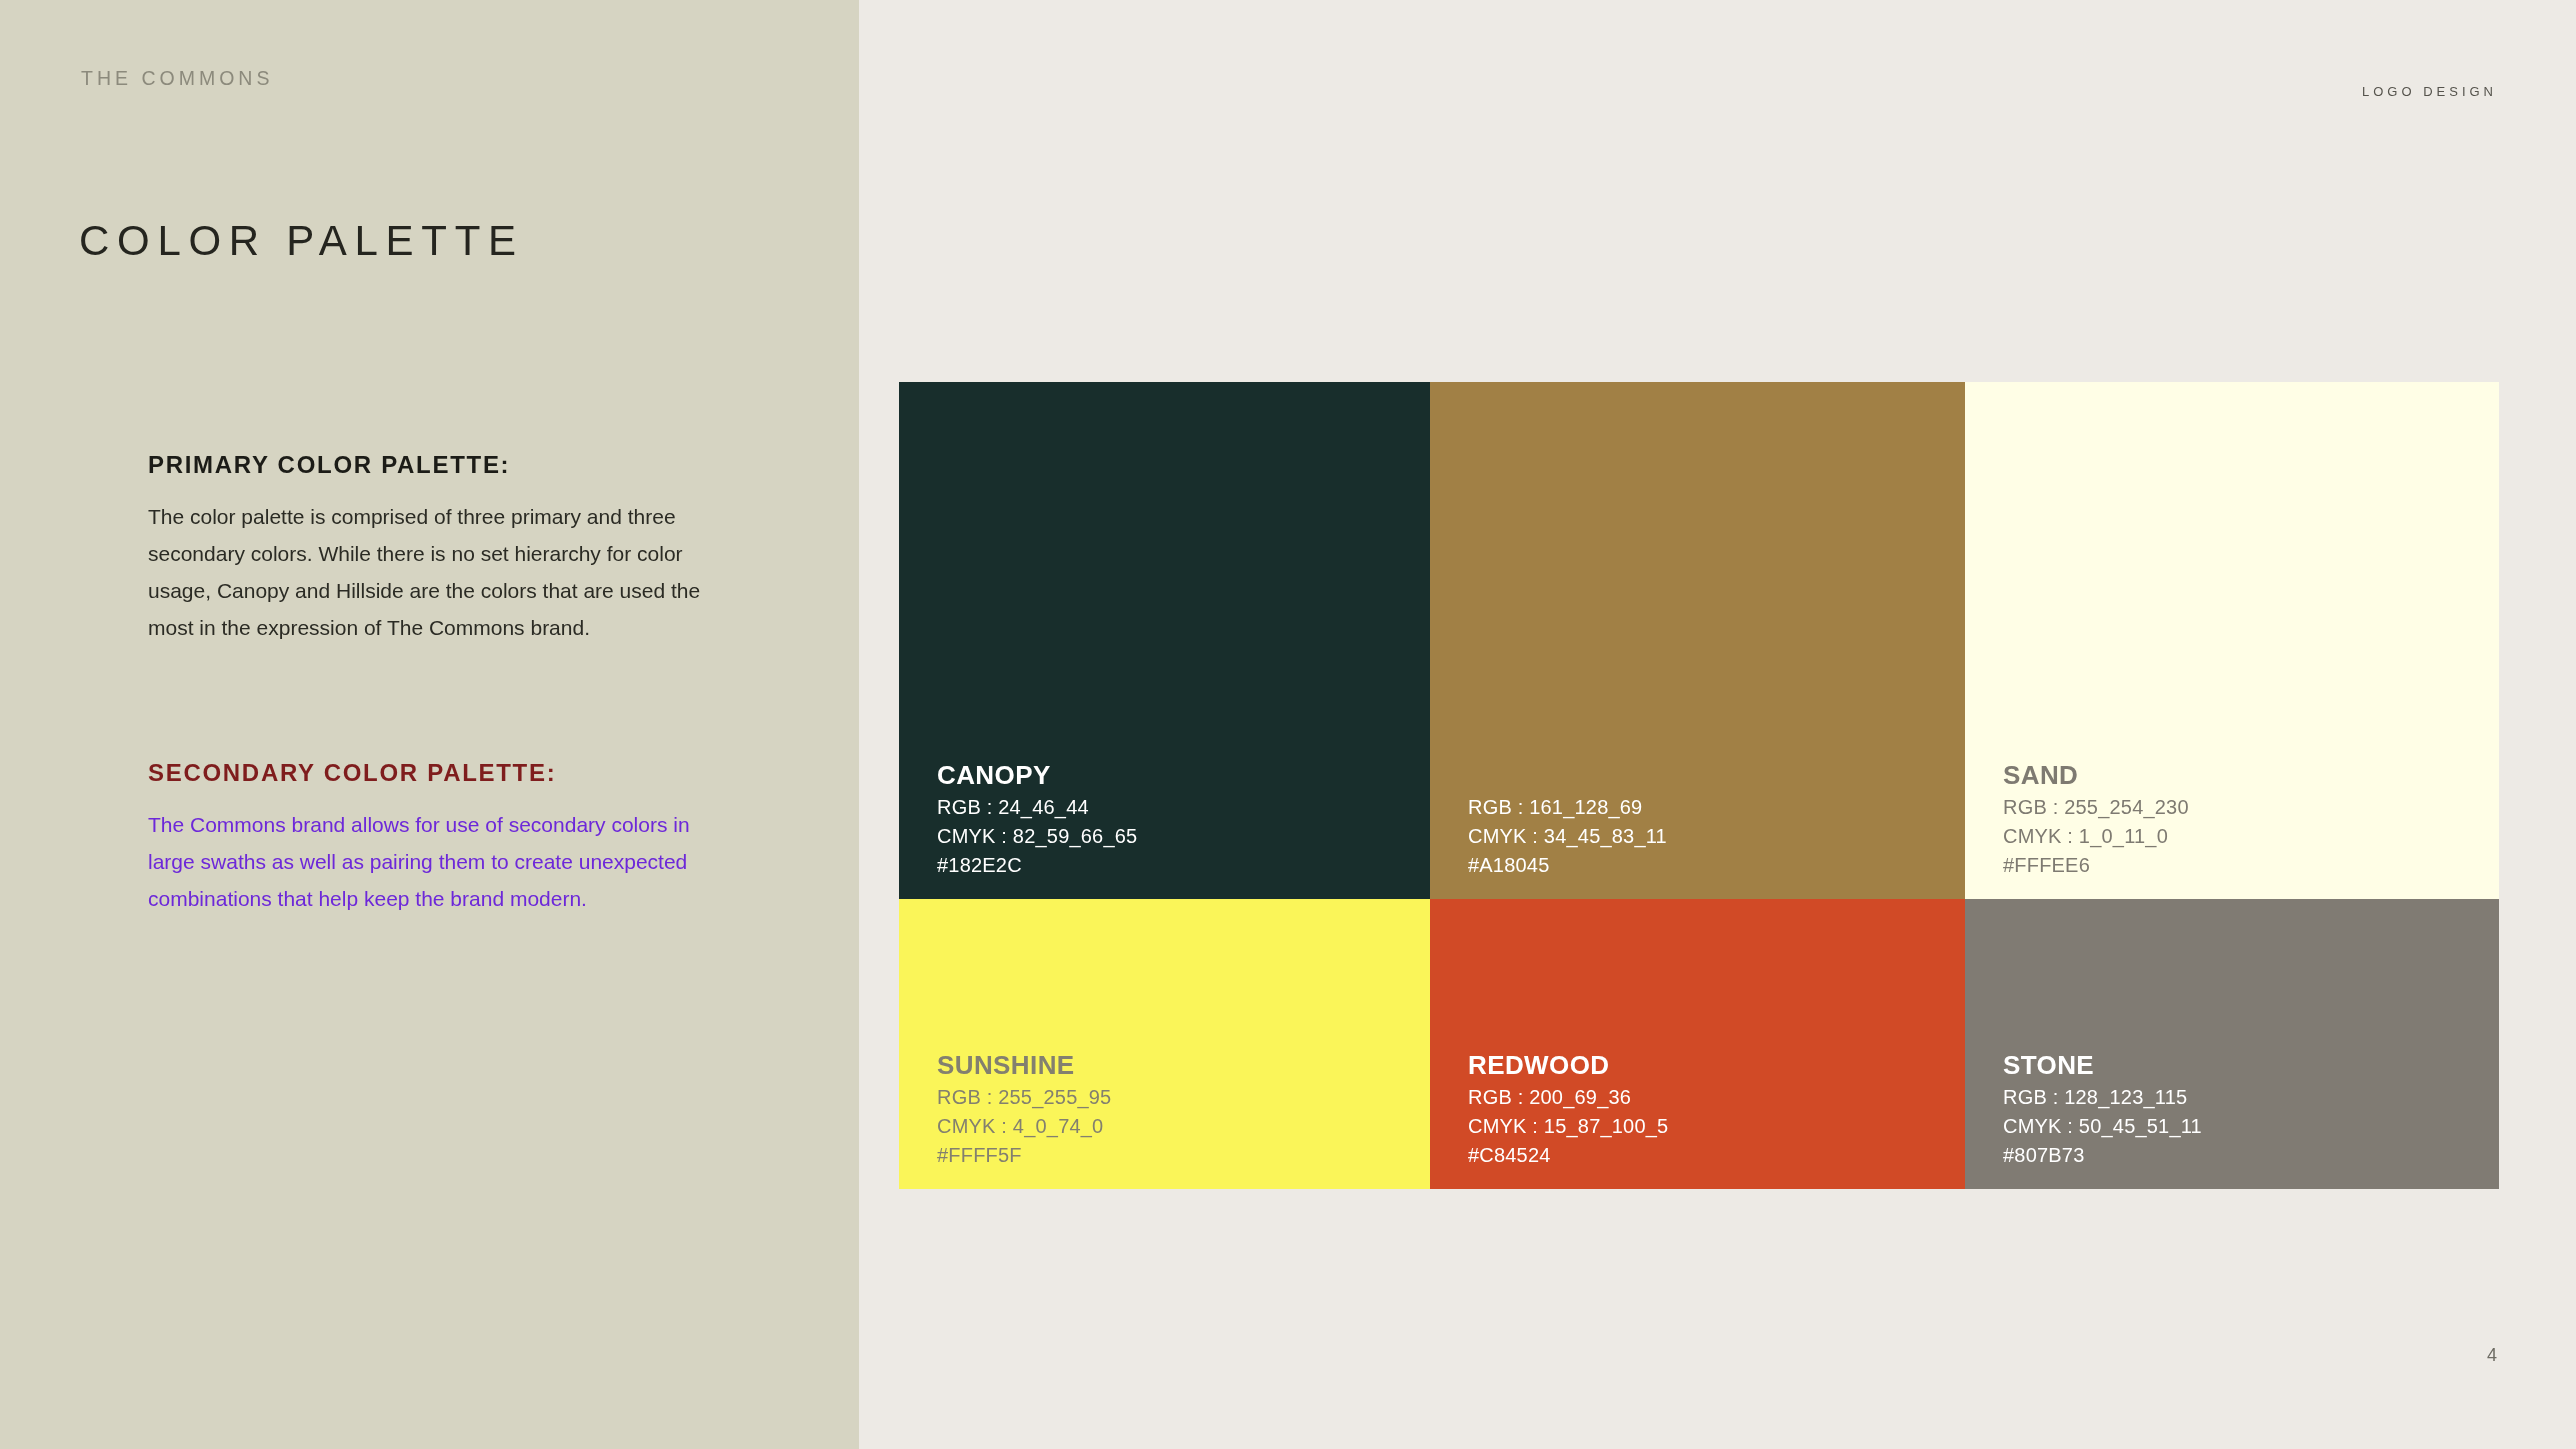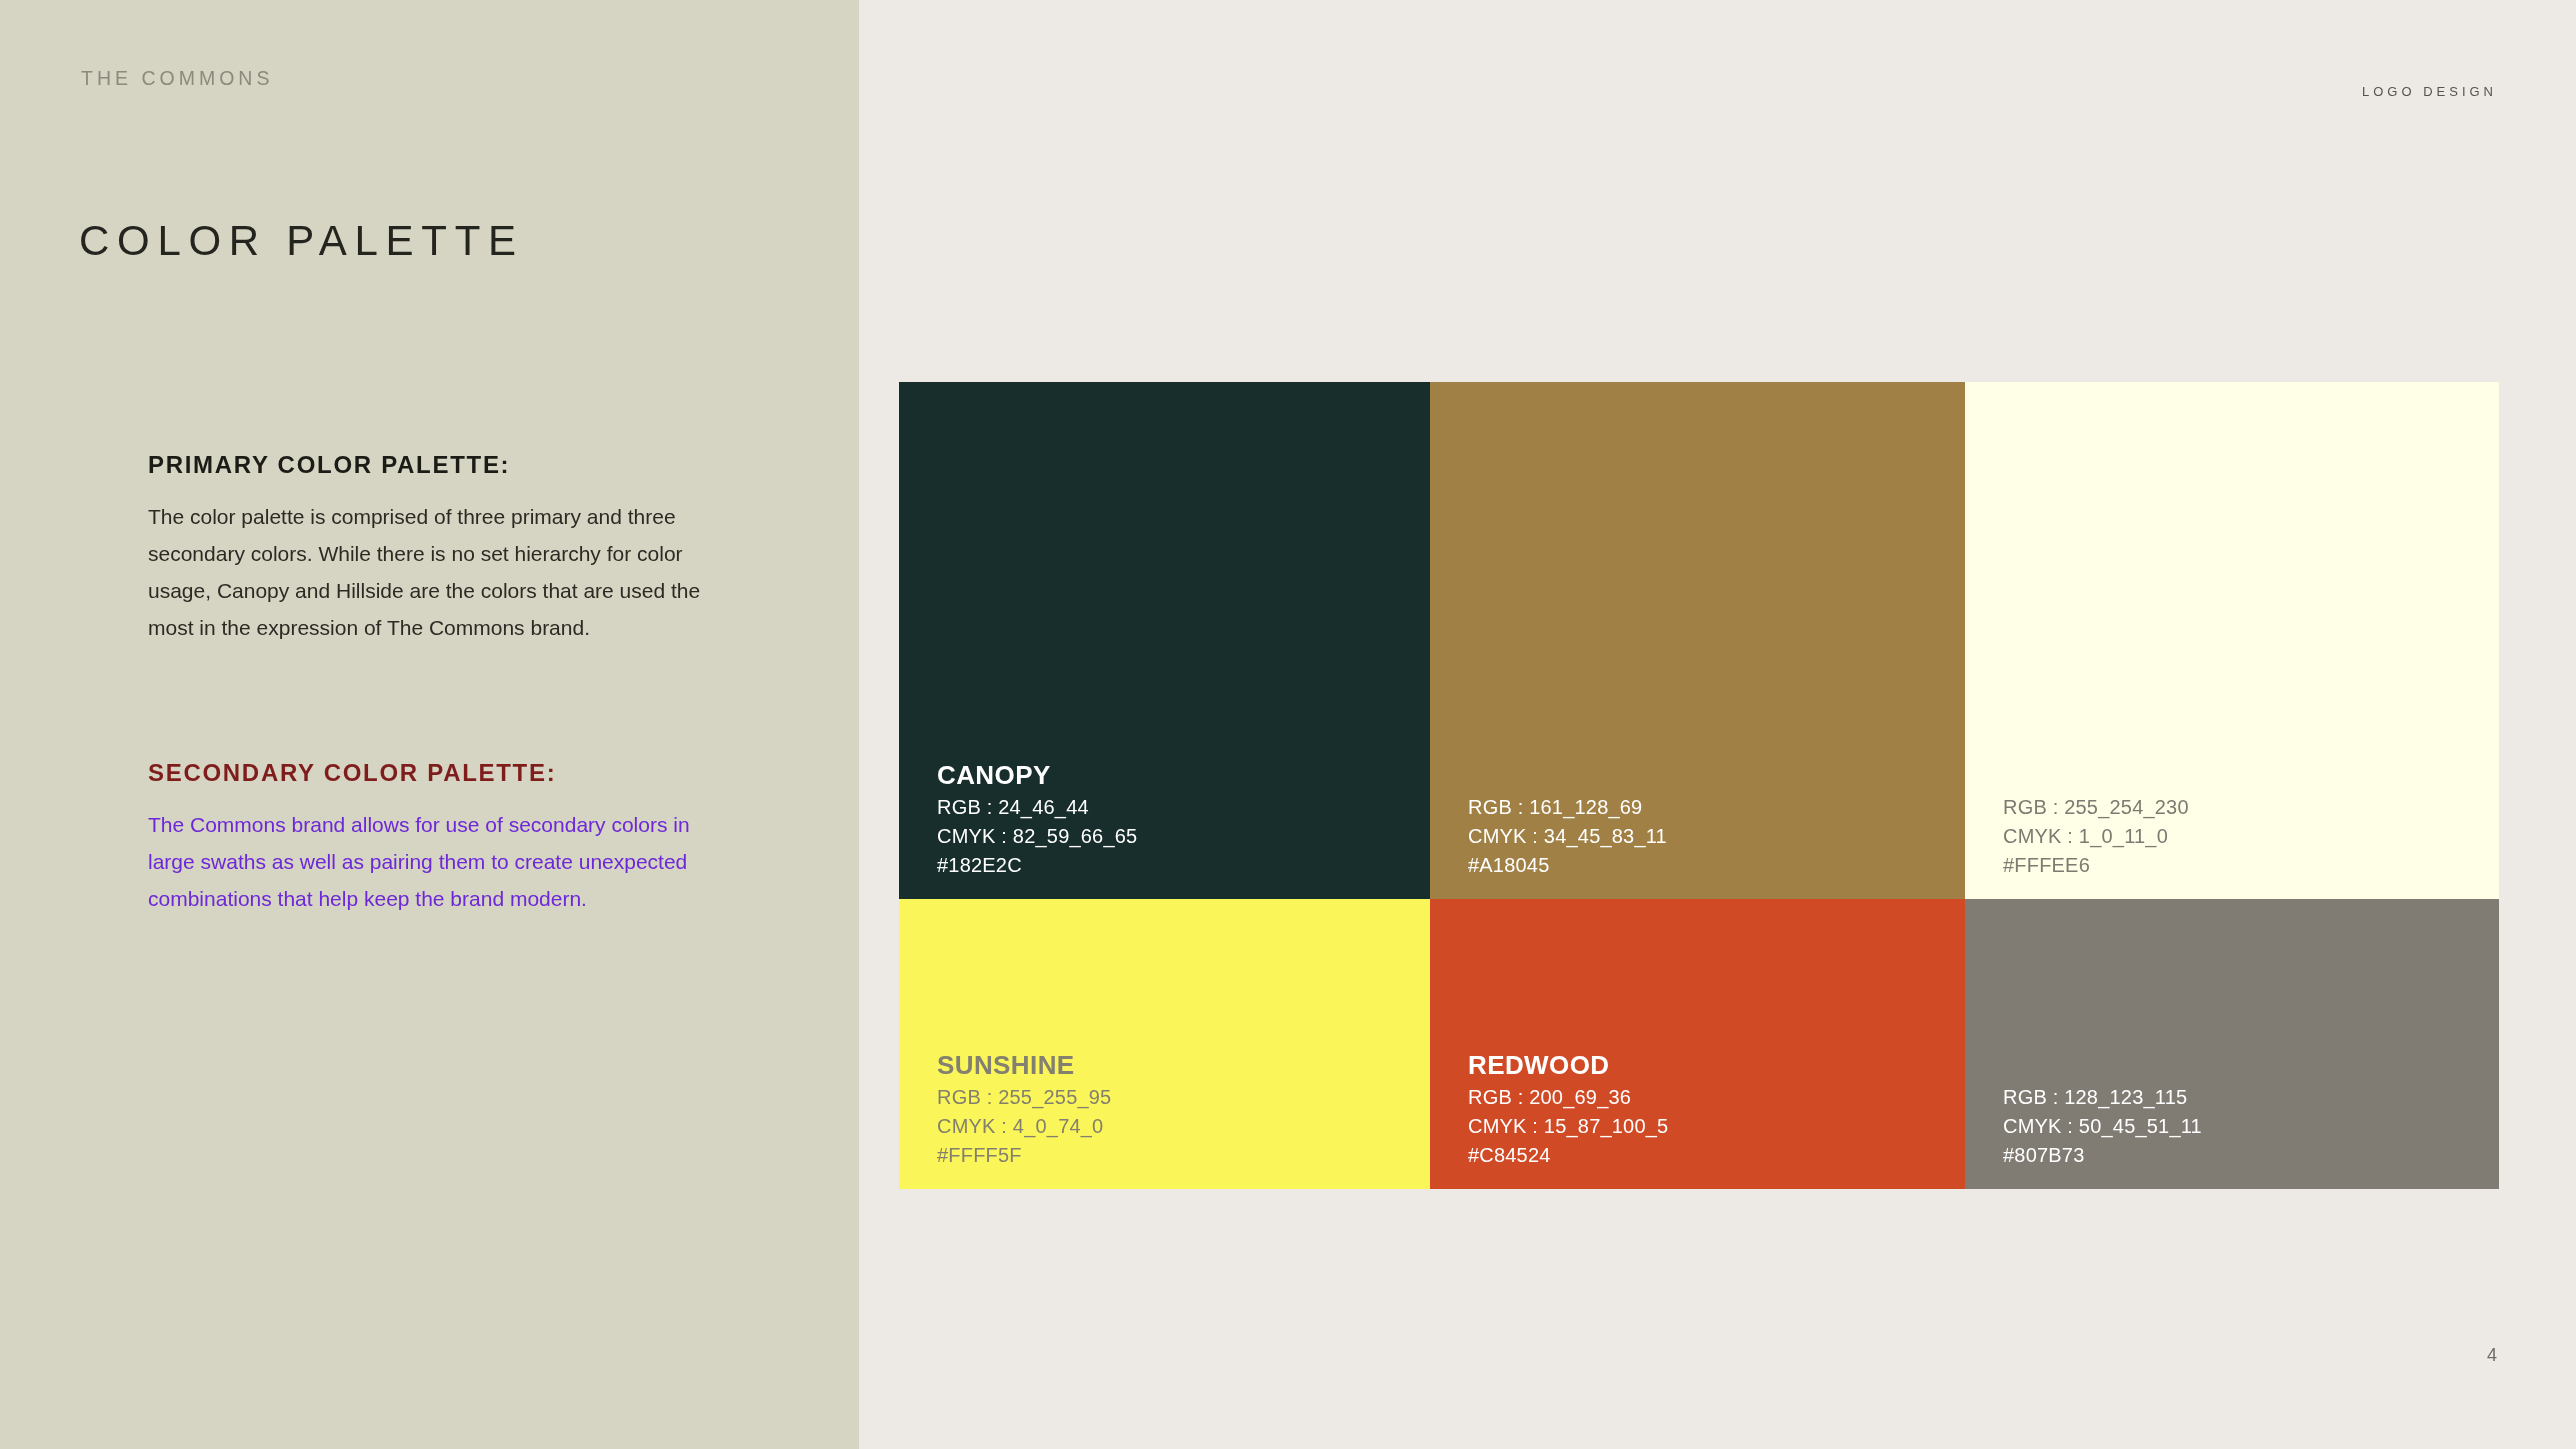"SAND" div.swatch-name { html: none -> <div>SAND</div> }
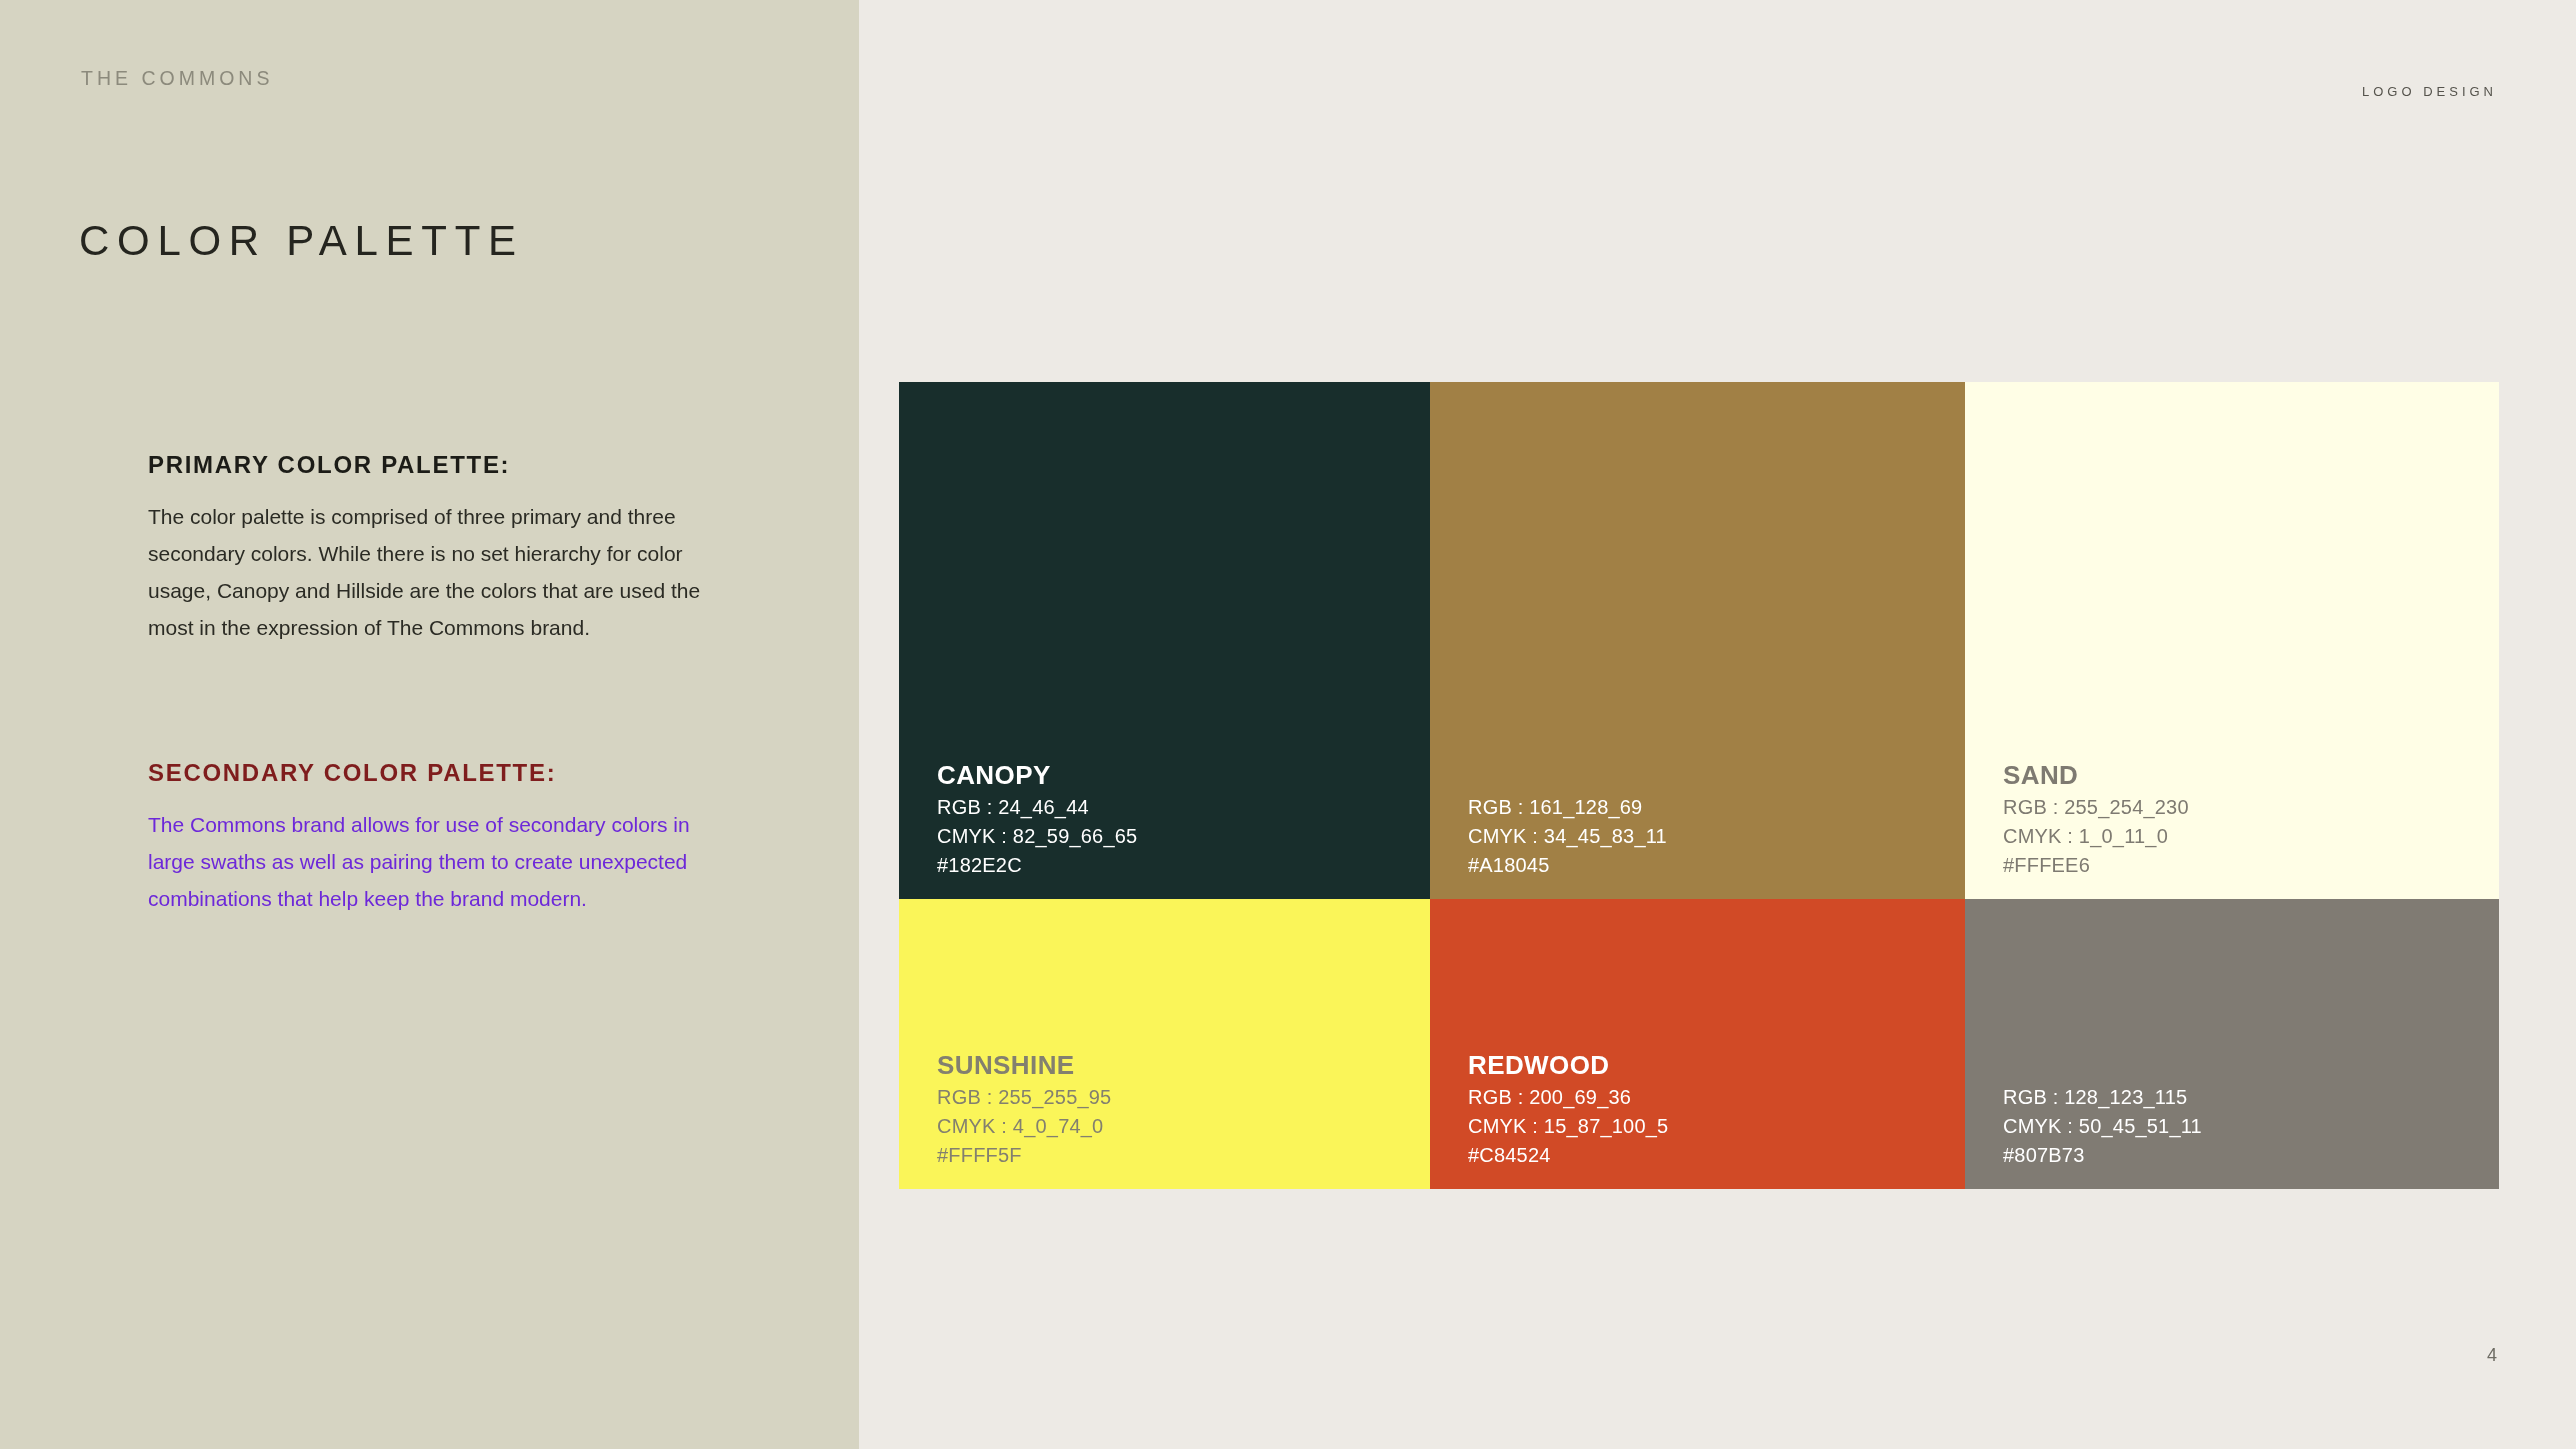"STONE" div.swatch-name { html: none -> <div>STONE</div> }
